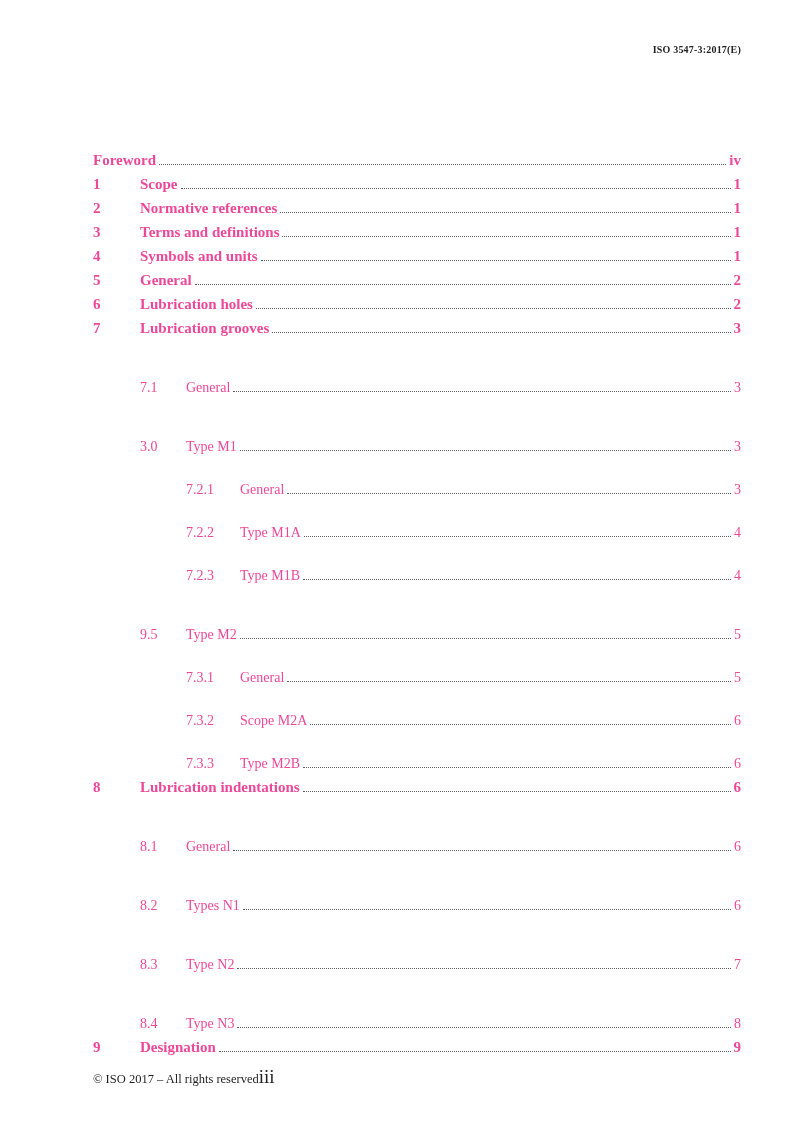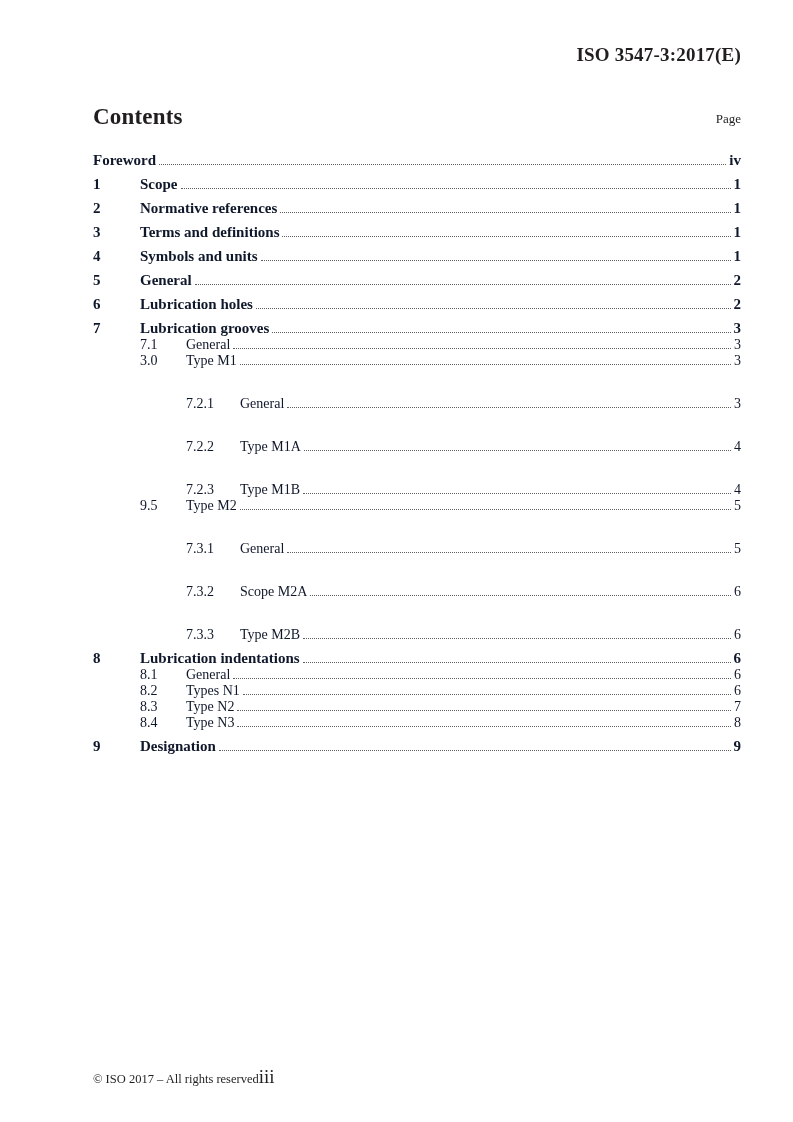"ISO 3547-3:2017(E)" .doc-header { font-size: 19px -> 10px }
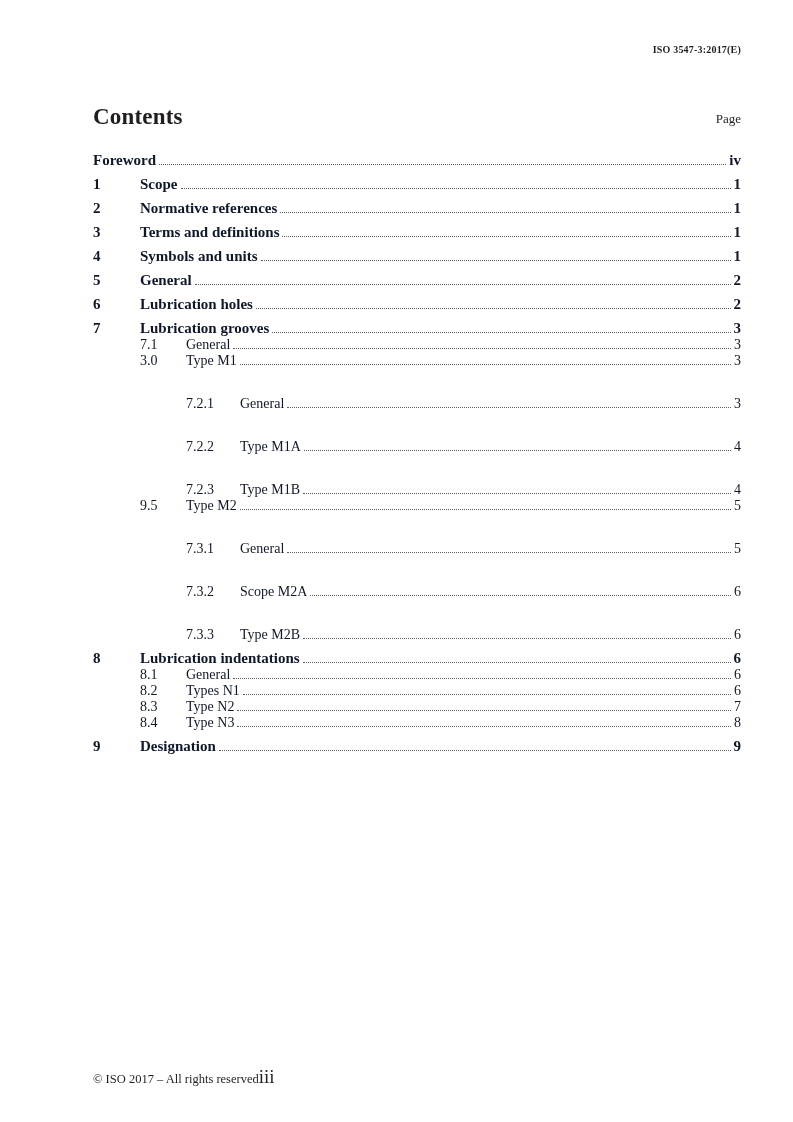"Contents" div.contents-head { html: <div> <div>Contents</div> <div>Page</div> </div> -> none }
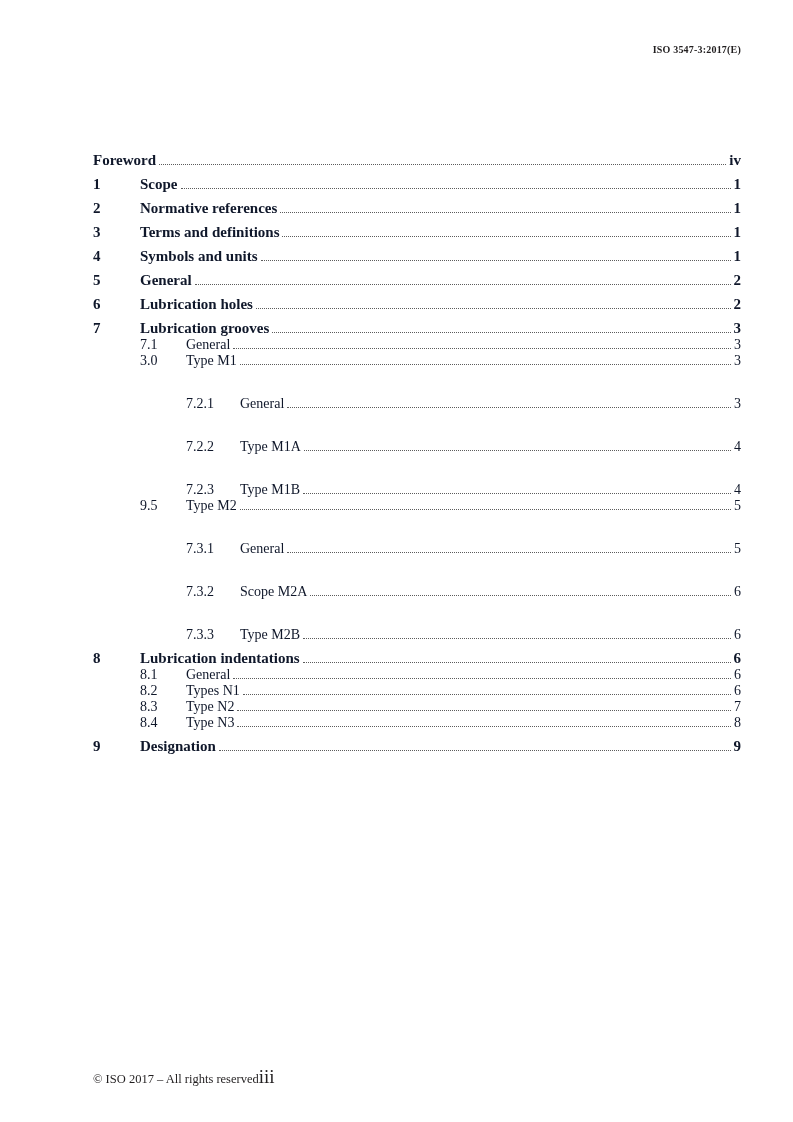"Foreword" .toc-row { color: #0f172a -> #ec4899 }
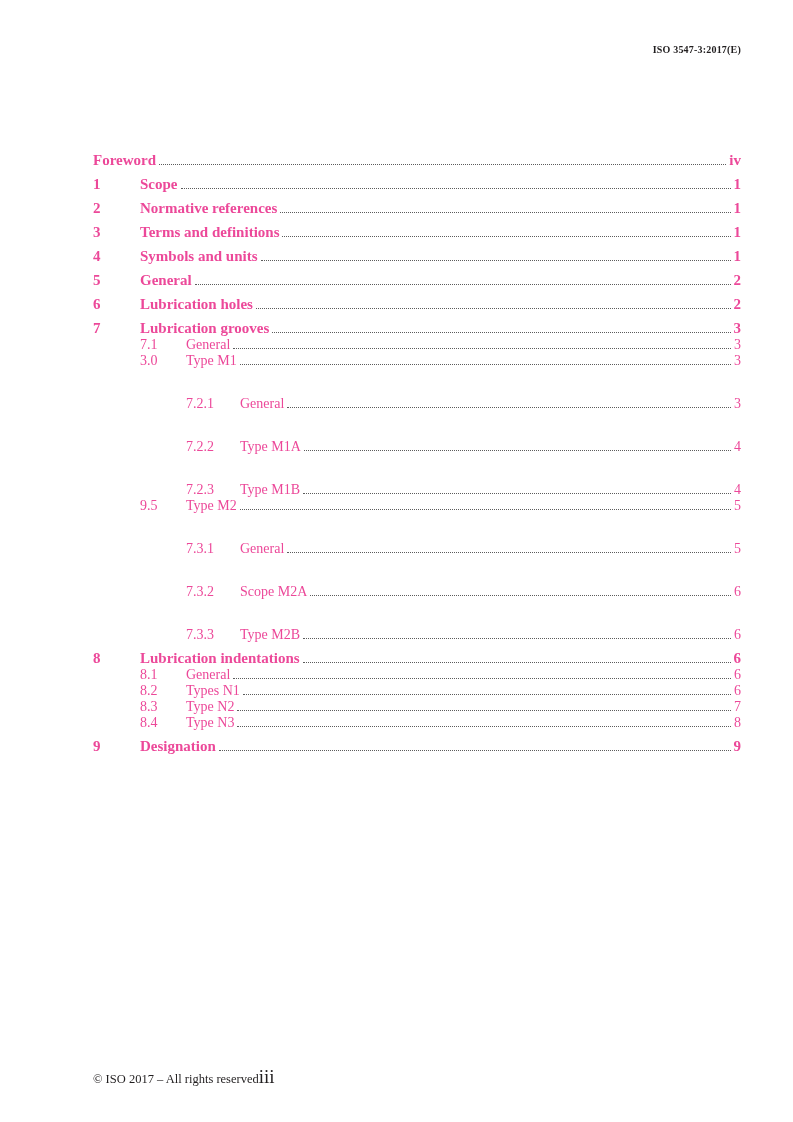"7.1" .toc-row.level-1 { margin-top: none -> 43px }
